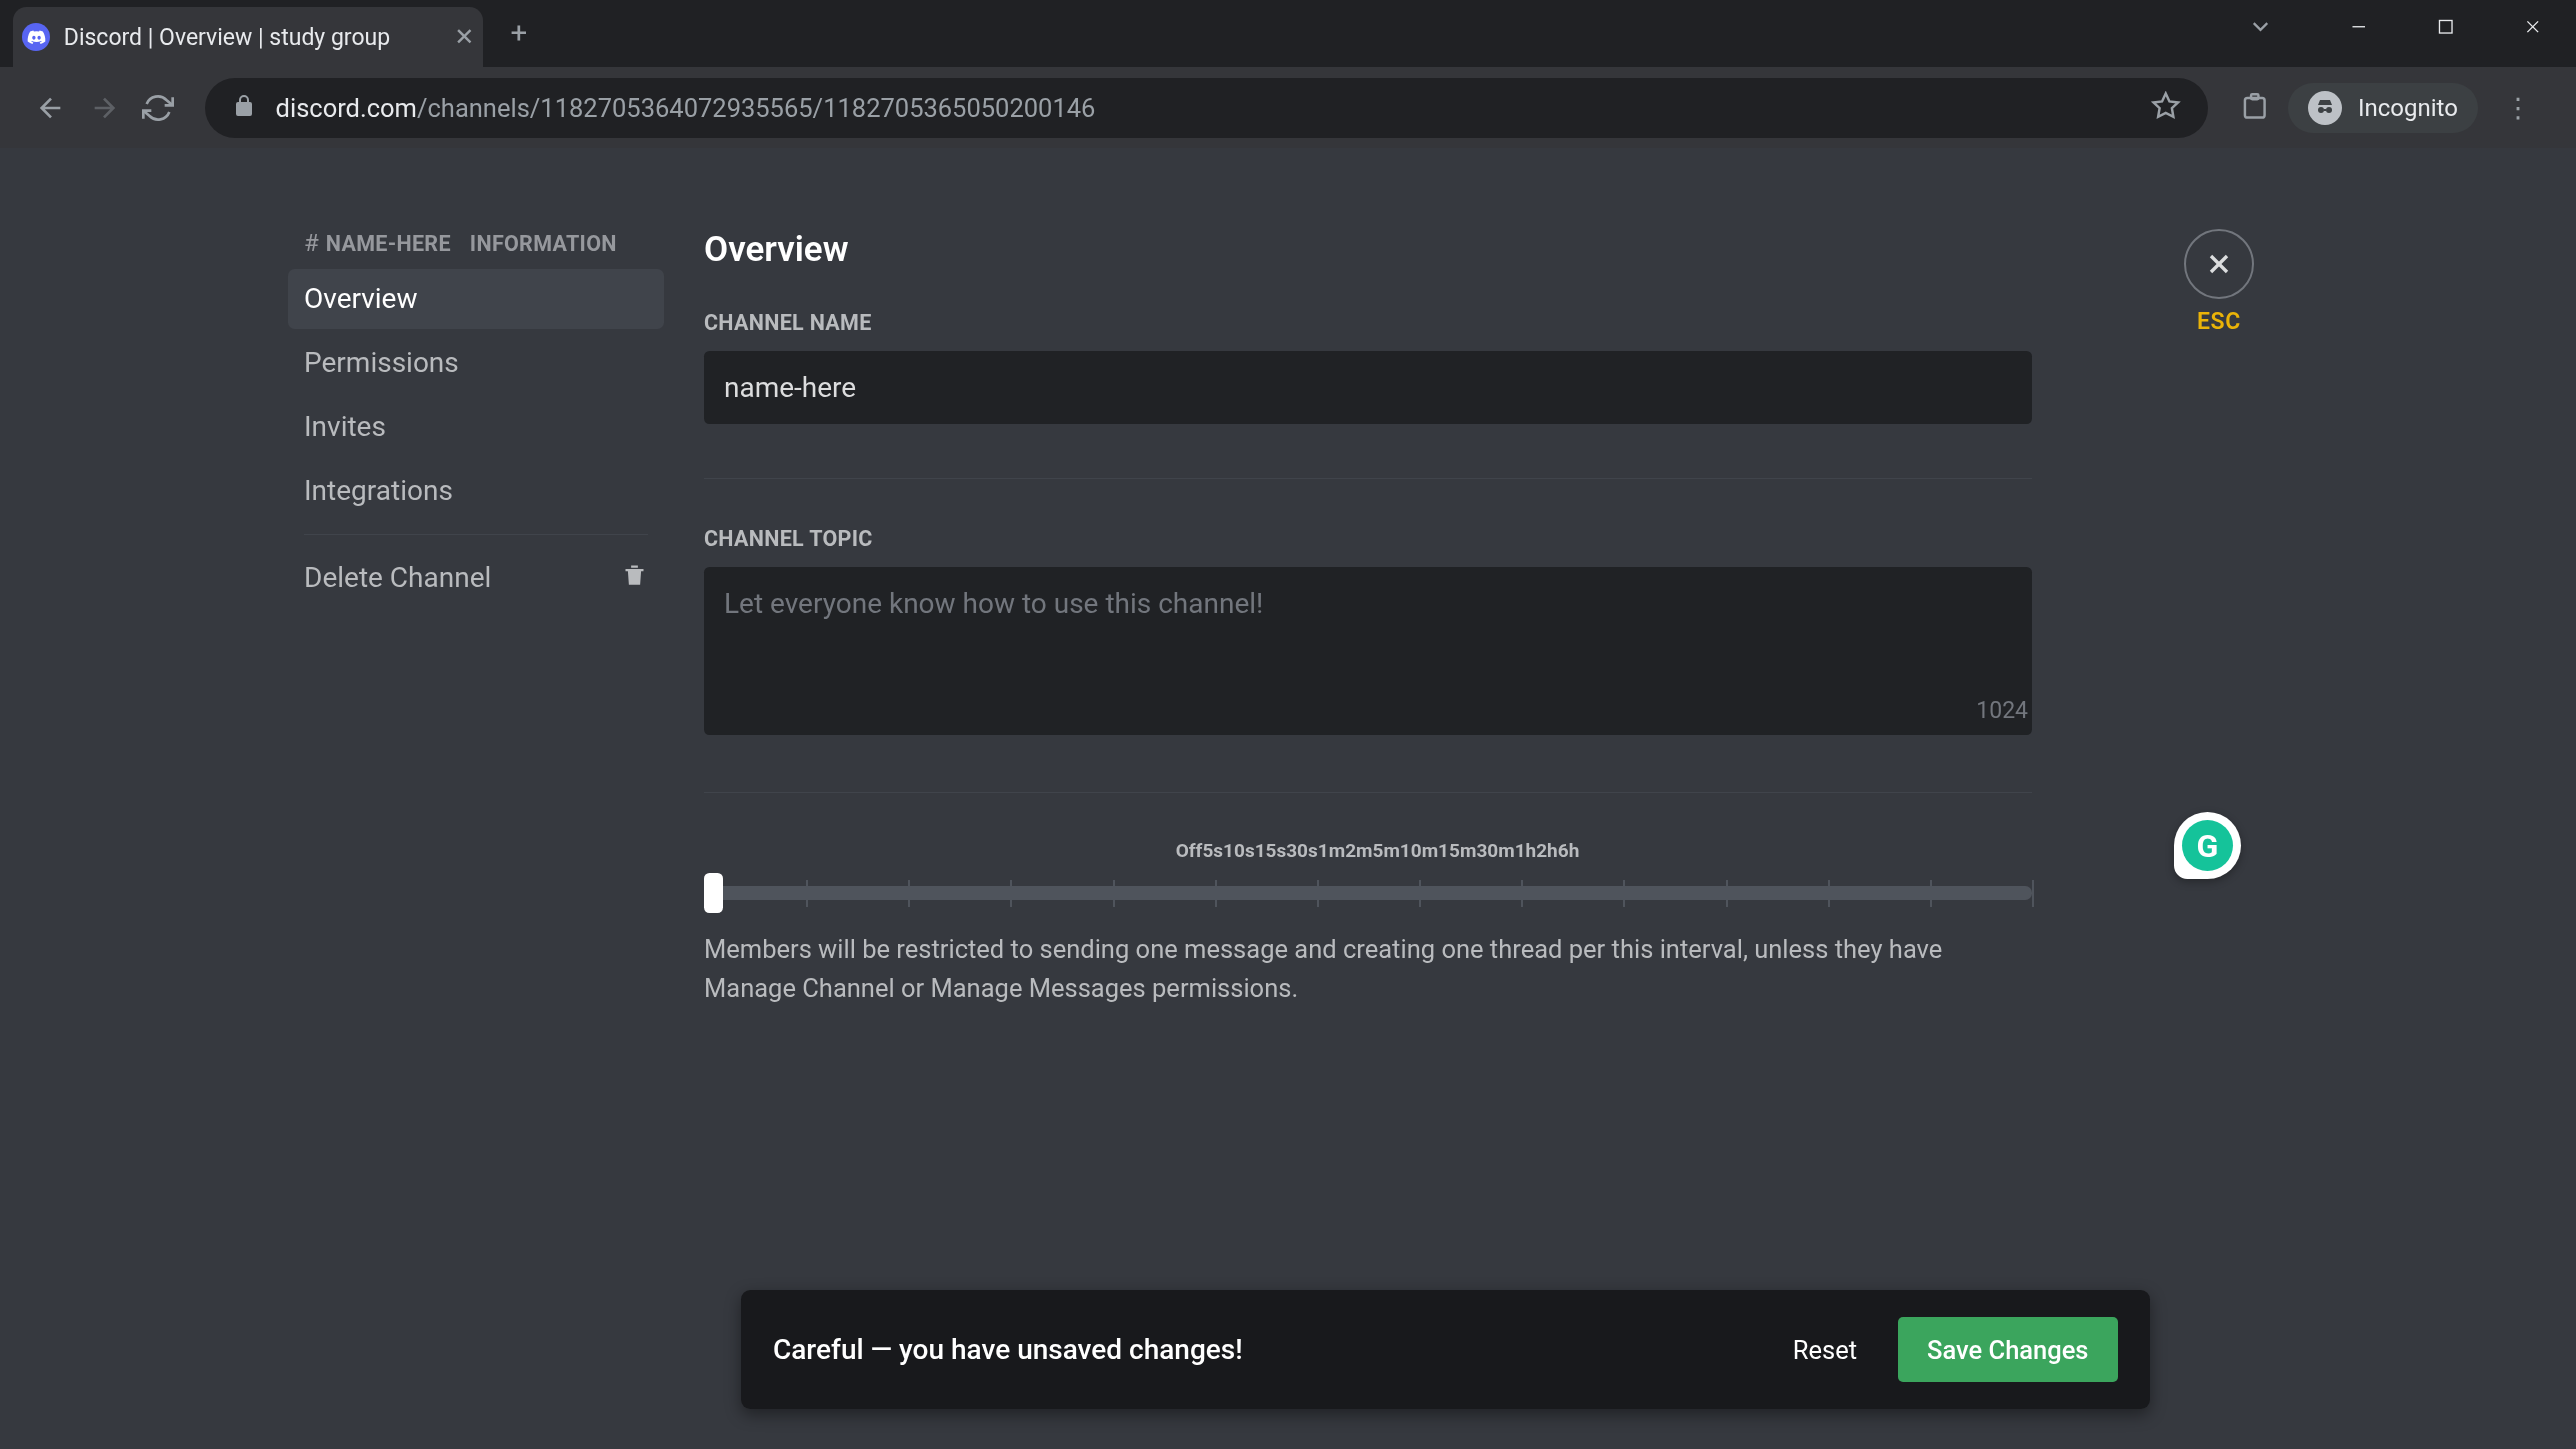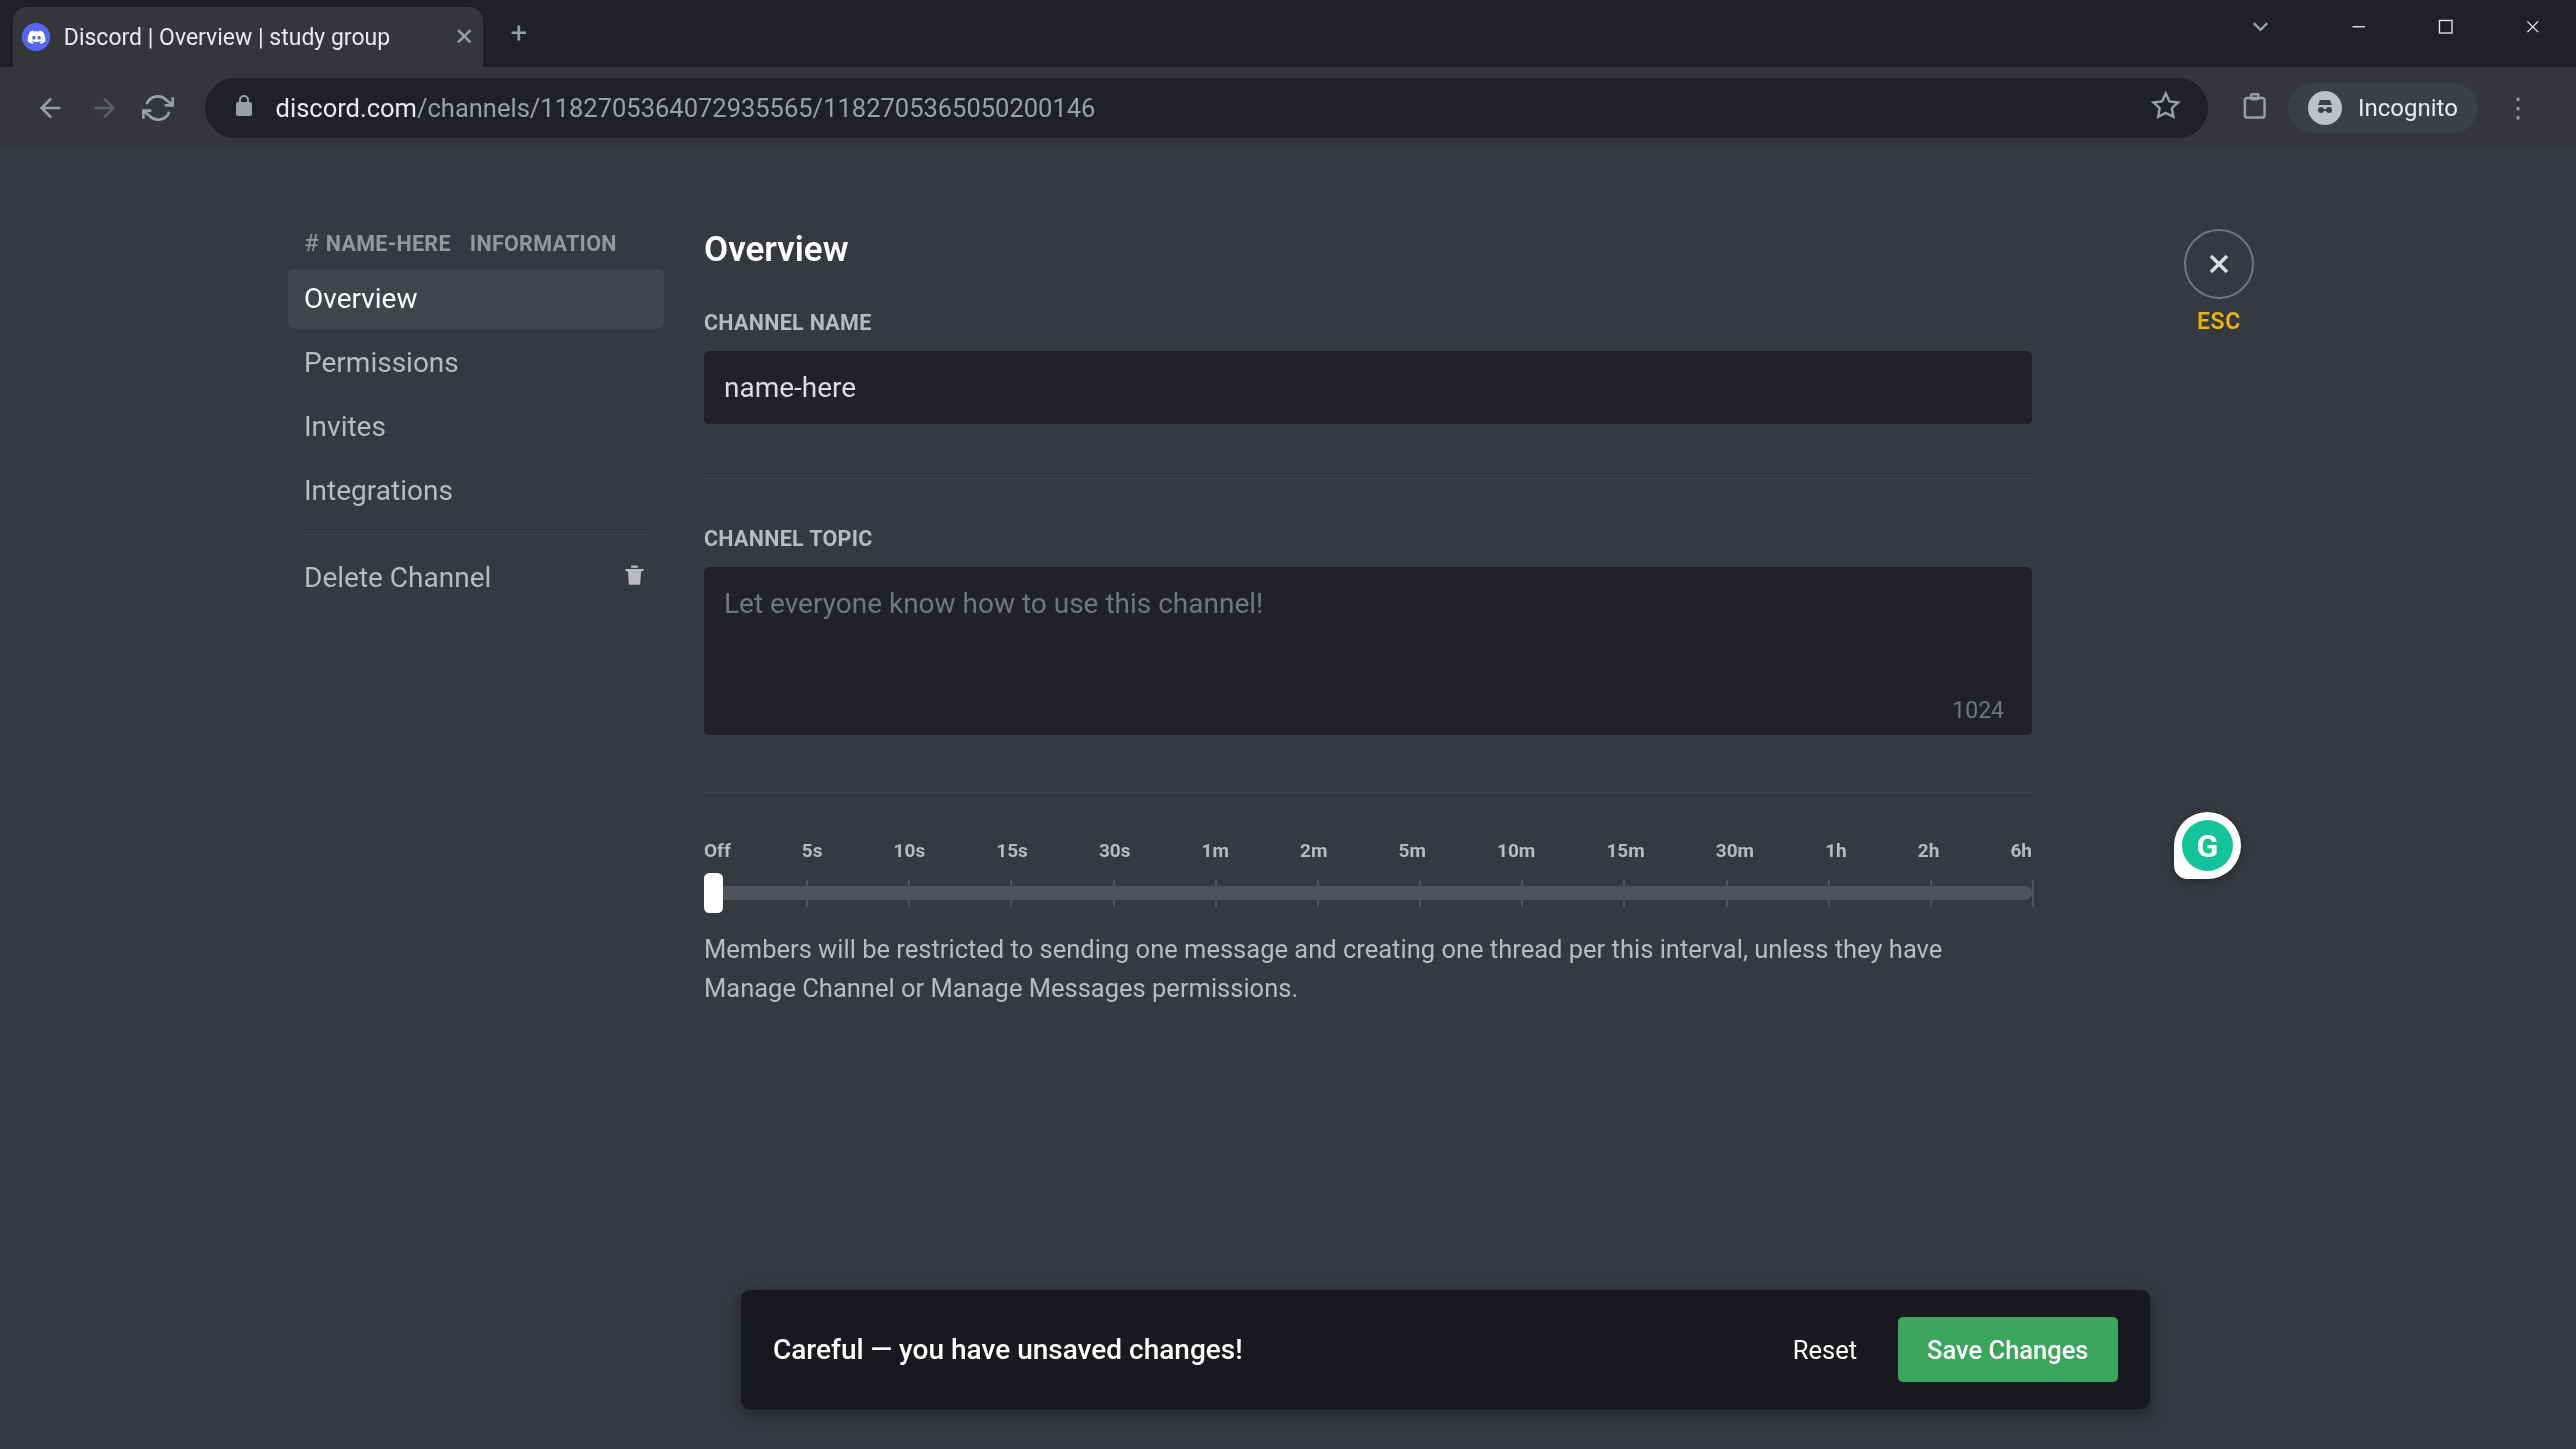"1024" .char-count { right: 28px -> 4px }
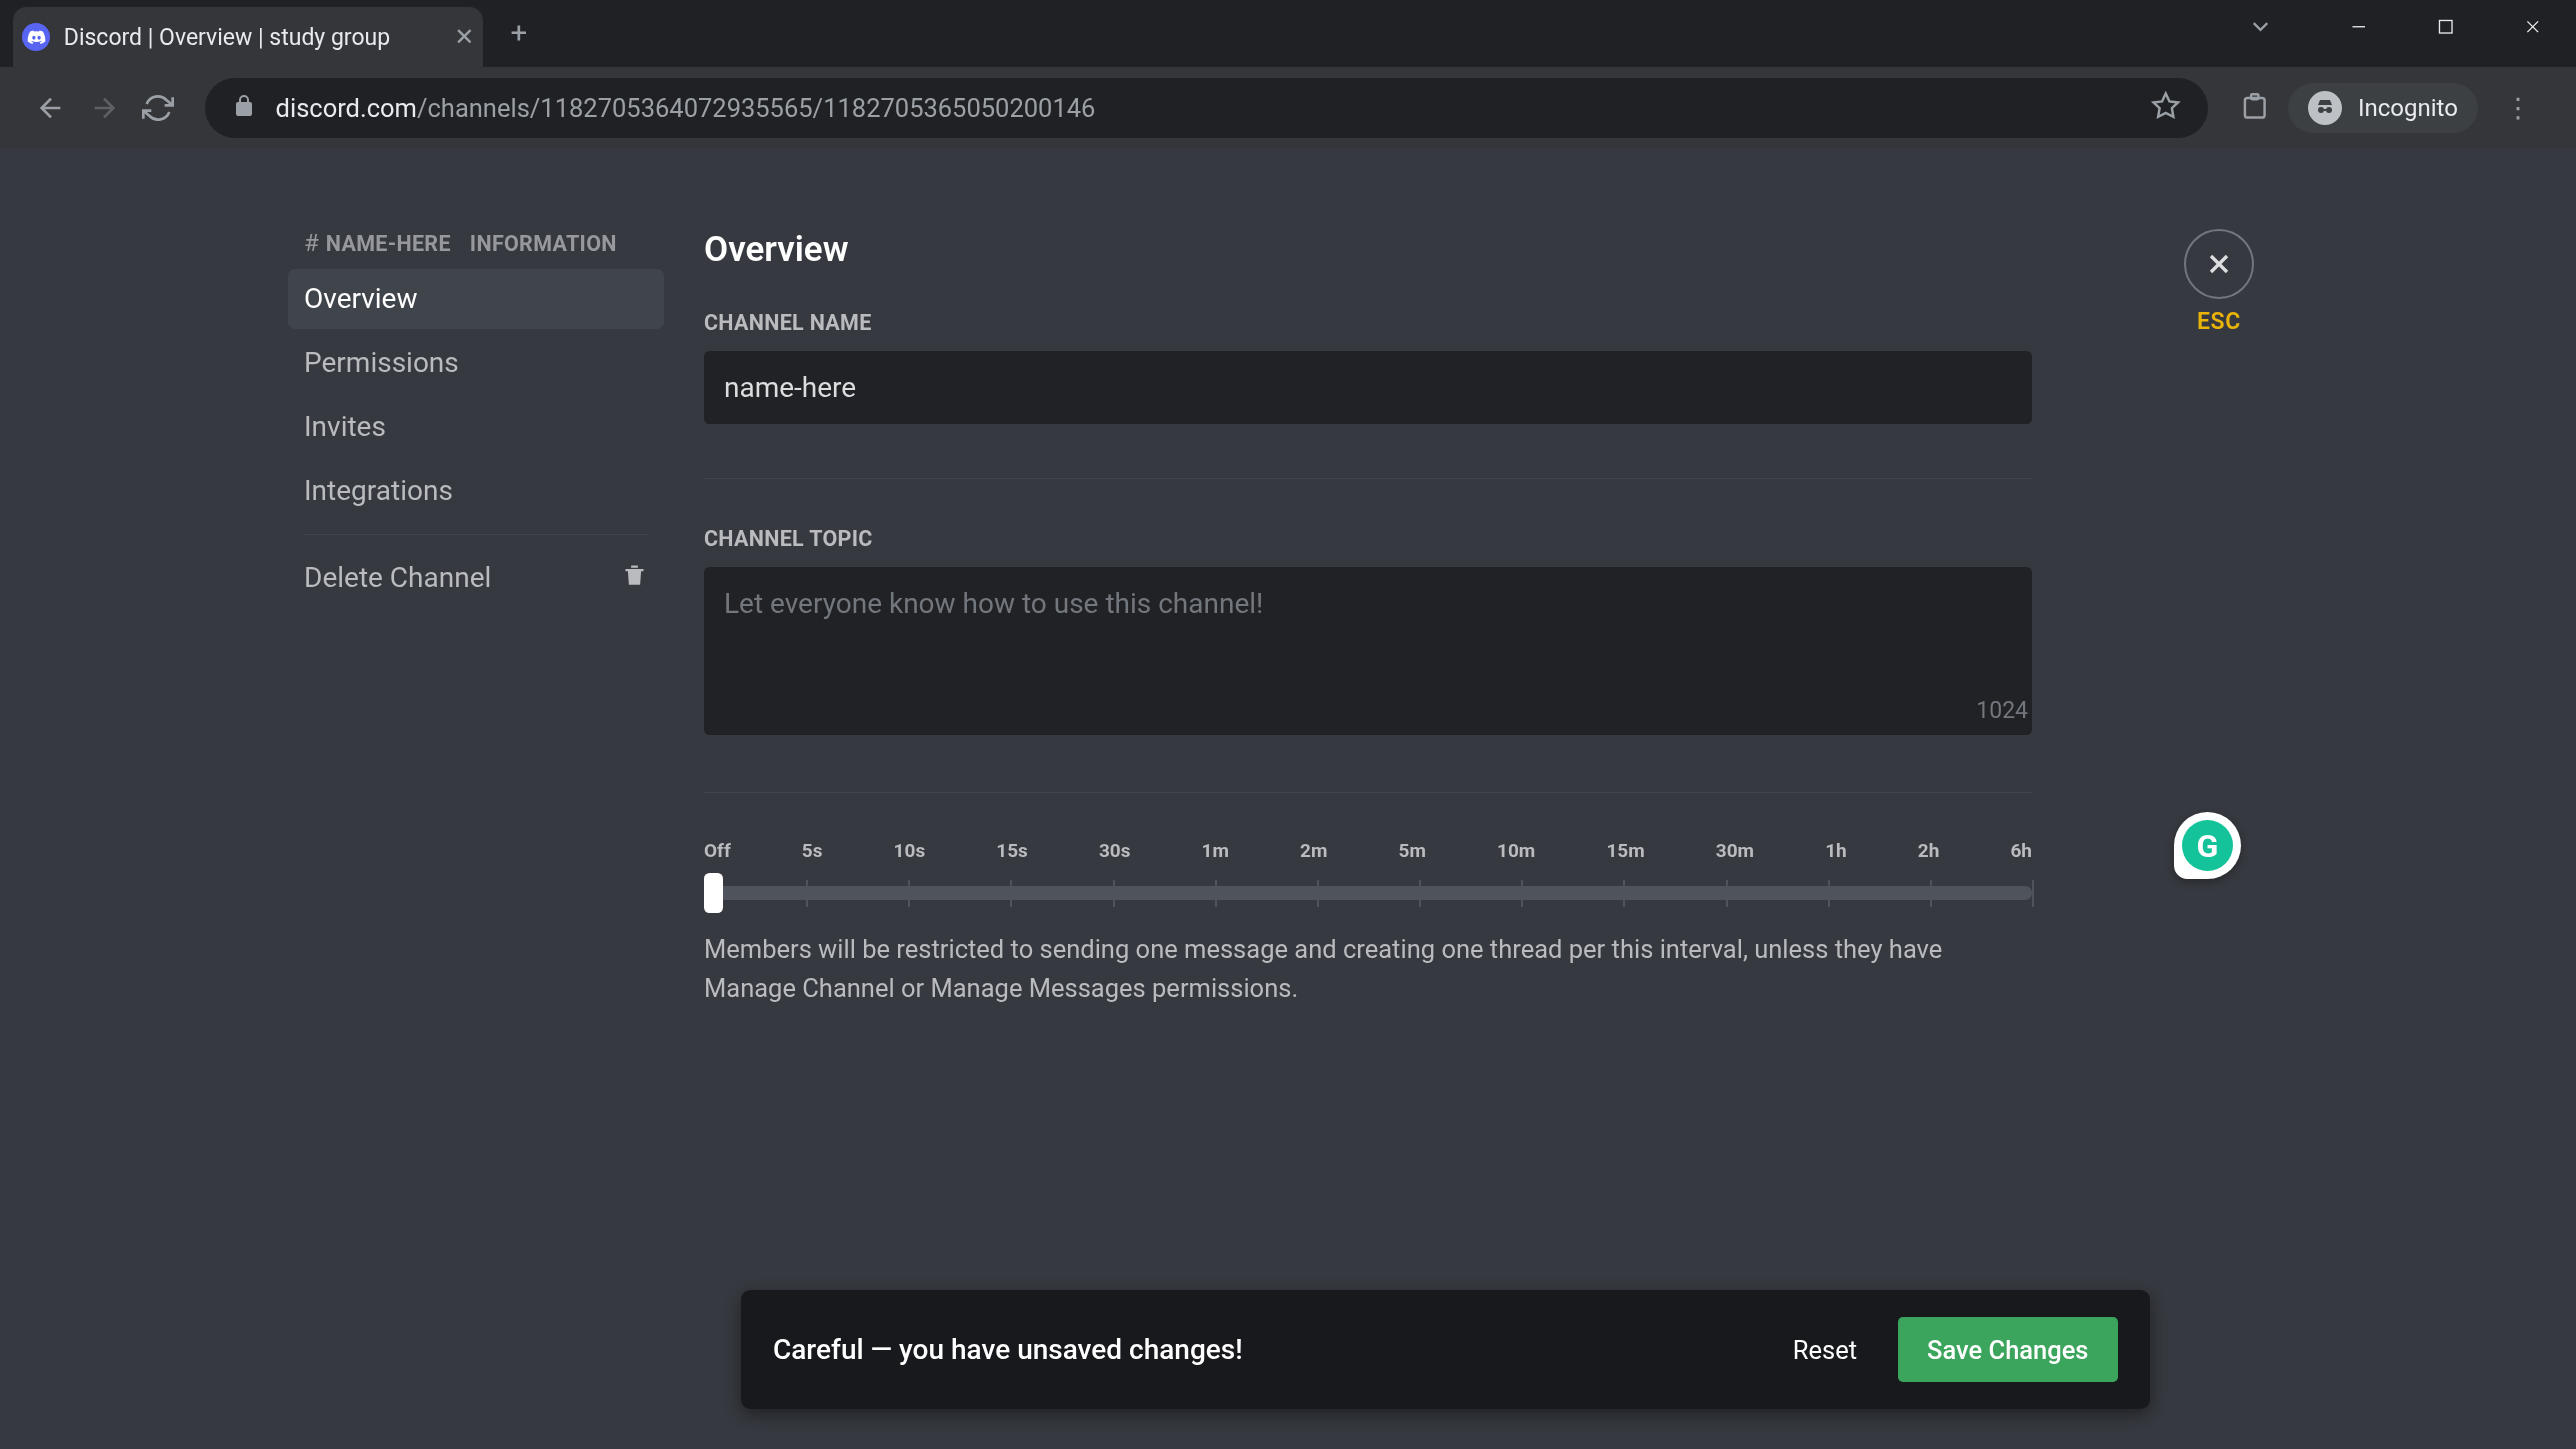"Off" .slider-labels { justify-content: space-between -> center; margin-left: none -> 19px }
